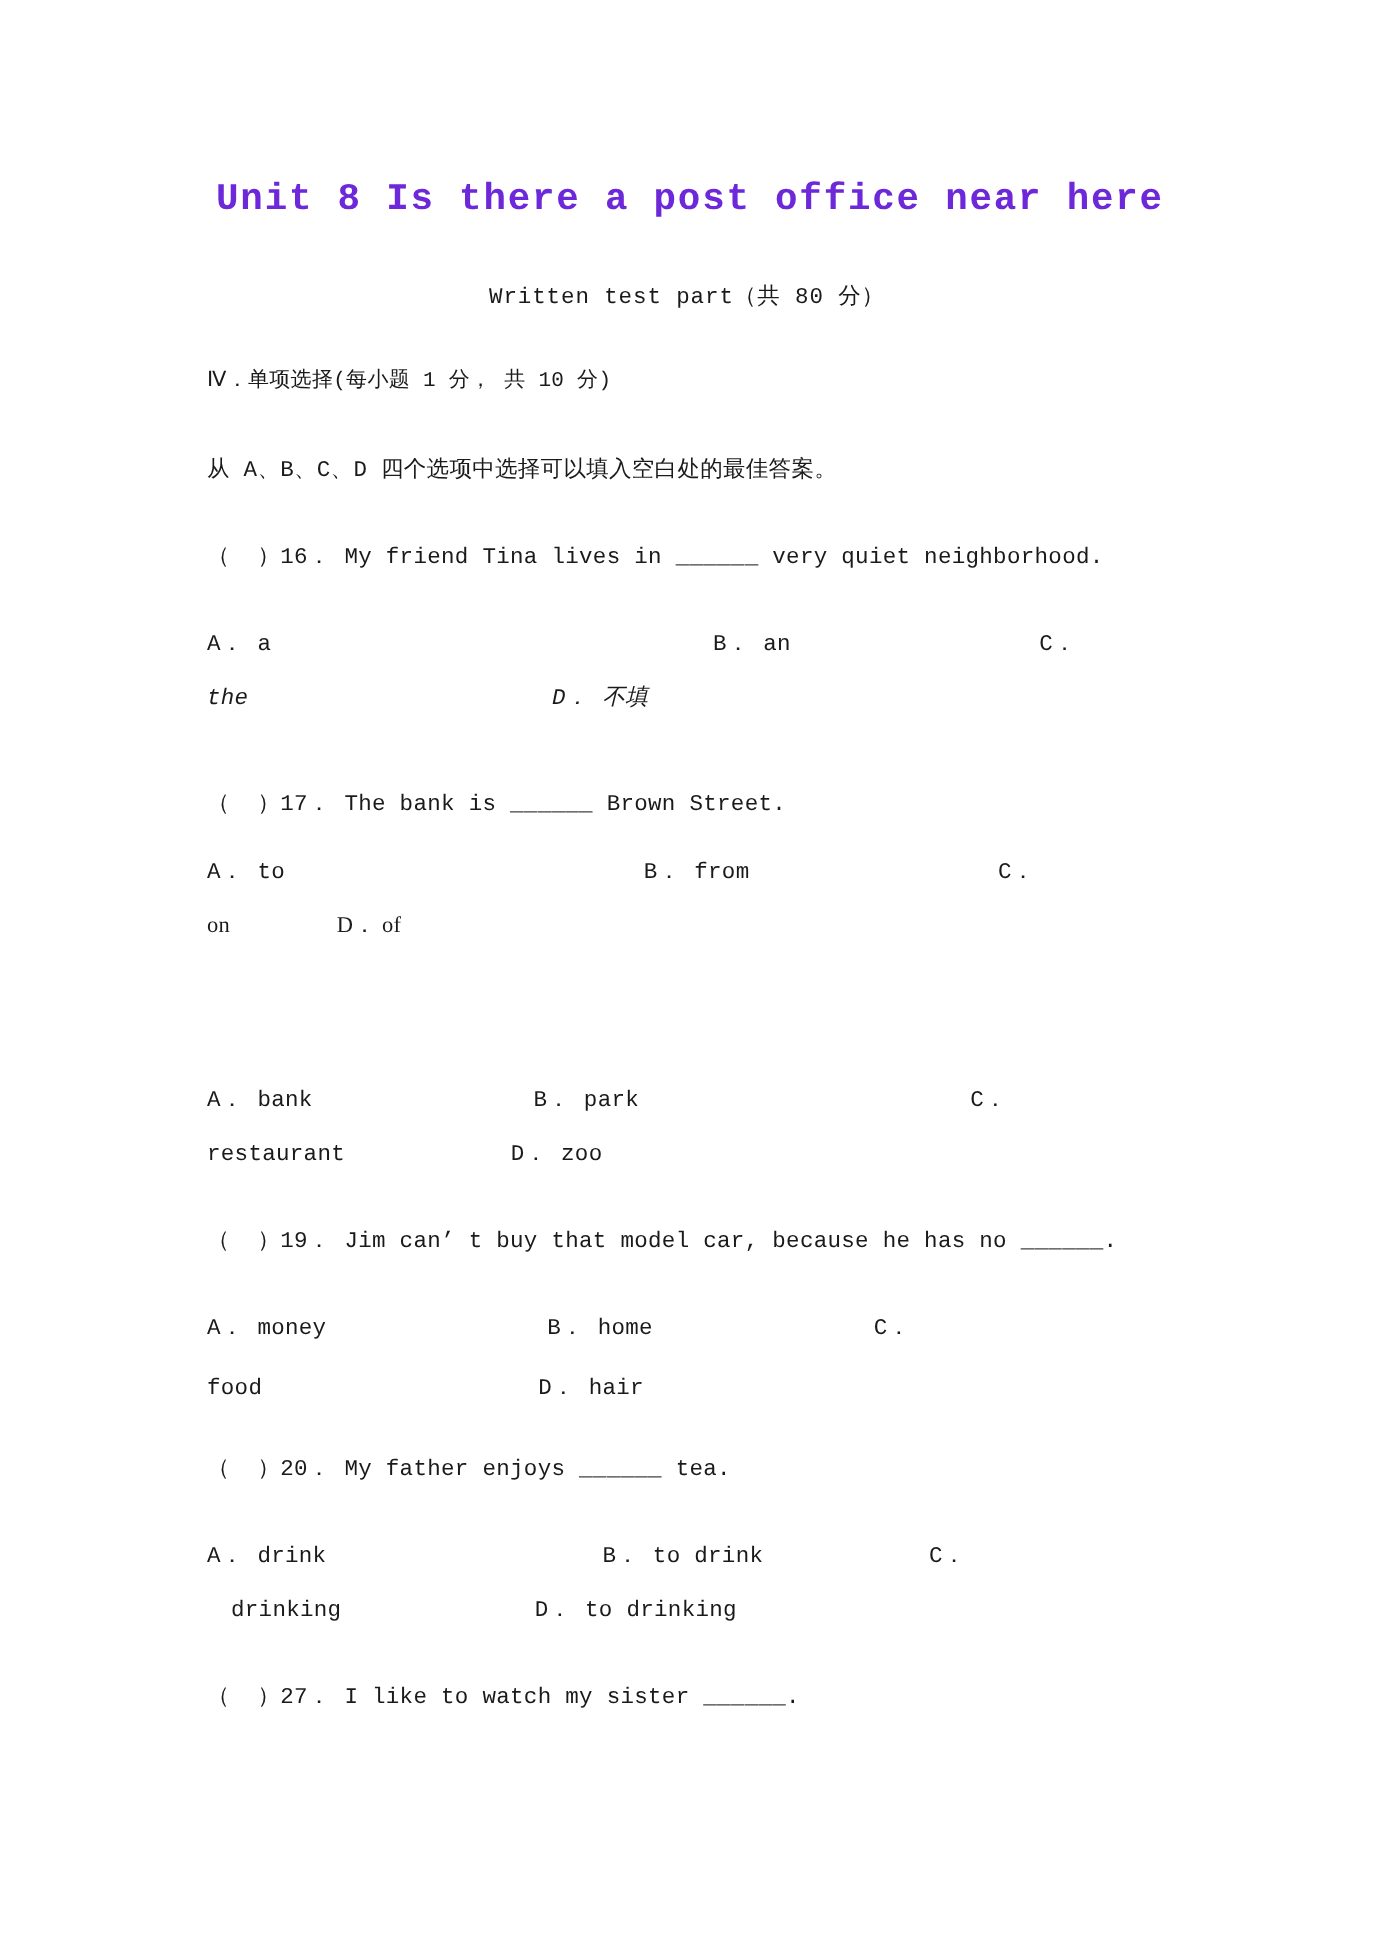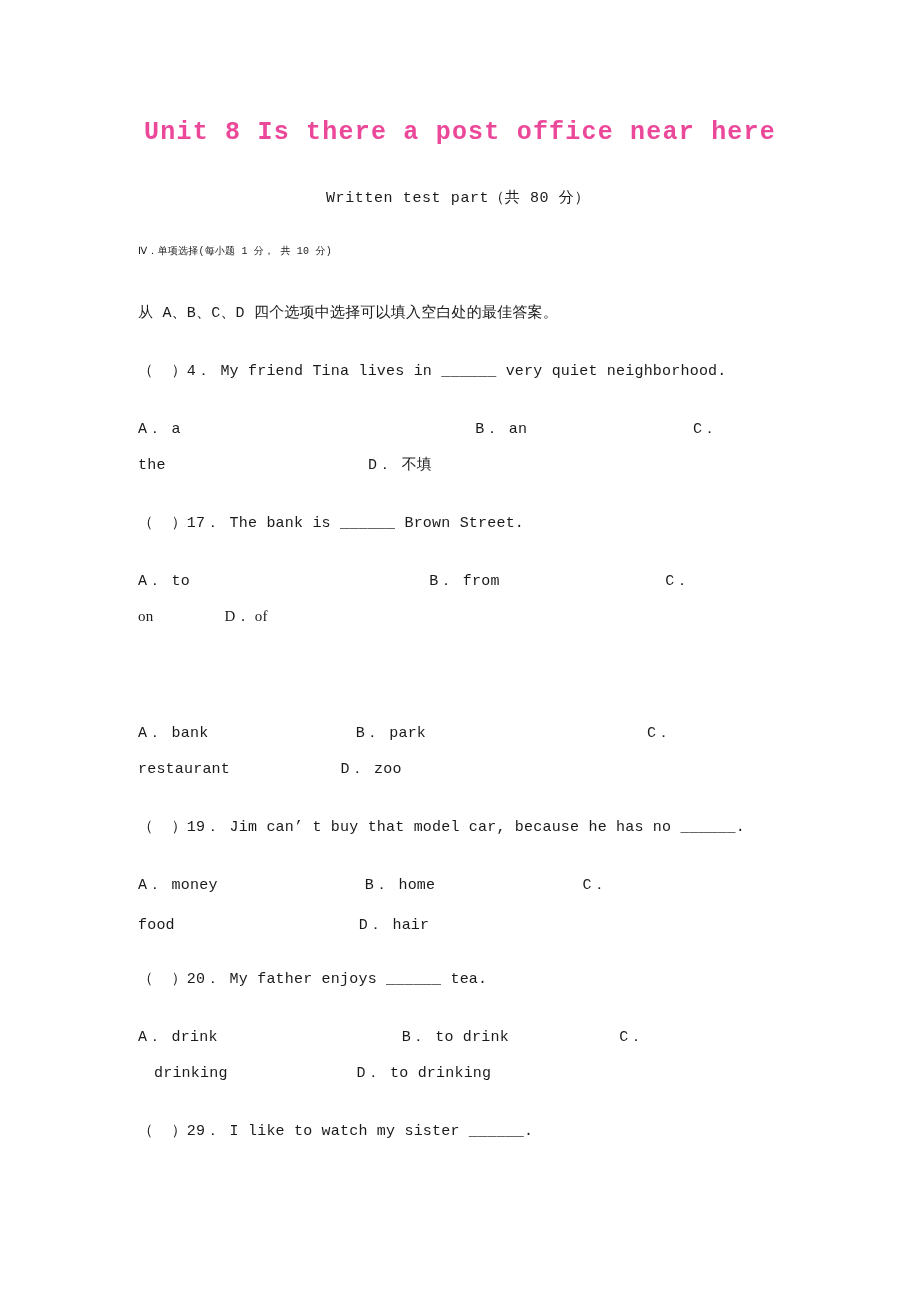"Unit 8 Is there a" .doc-title { color: #ec4899 -> #6d28d9 }
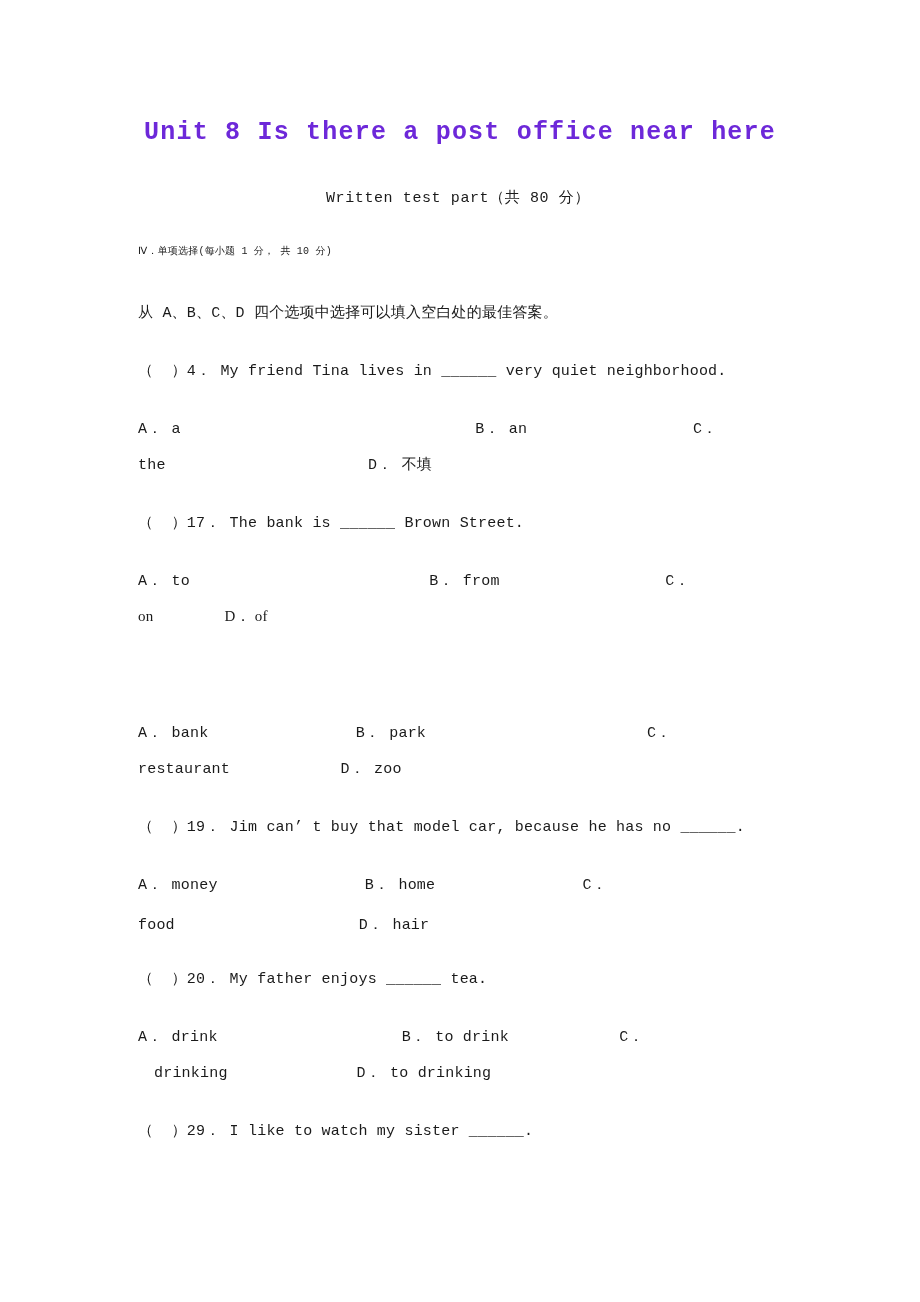"Ⅳ．单项选择(每小题 1 分， 共 10" .line.heading { font-size: 10px -> 14px }
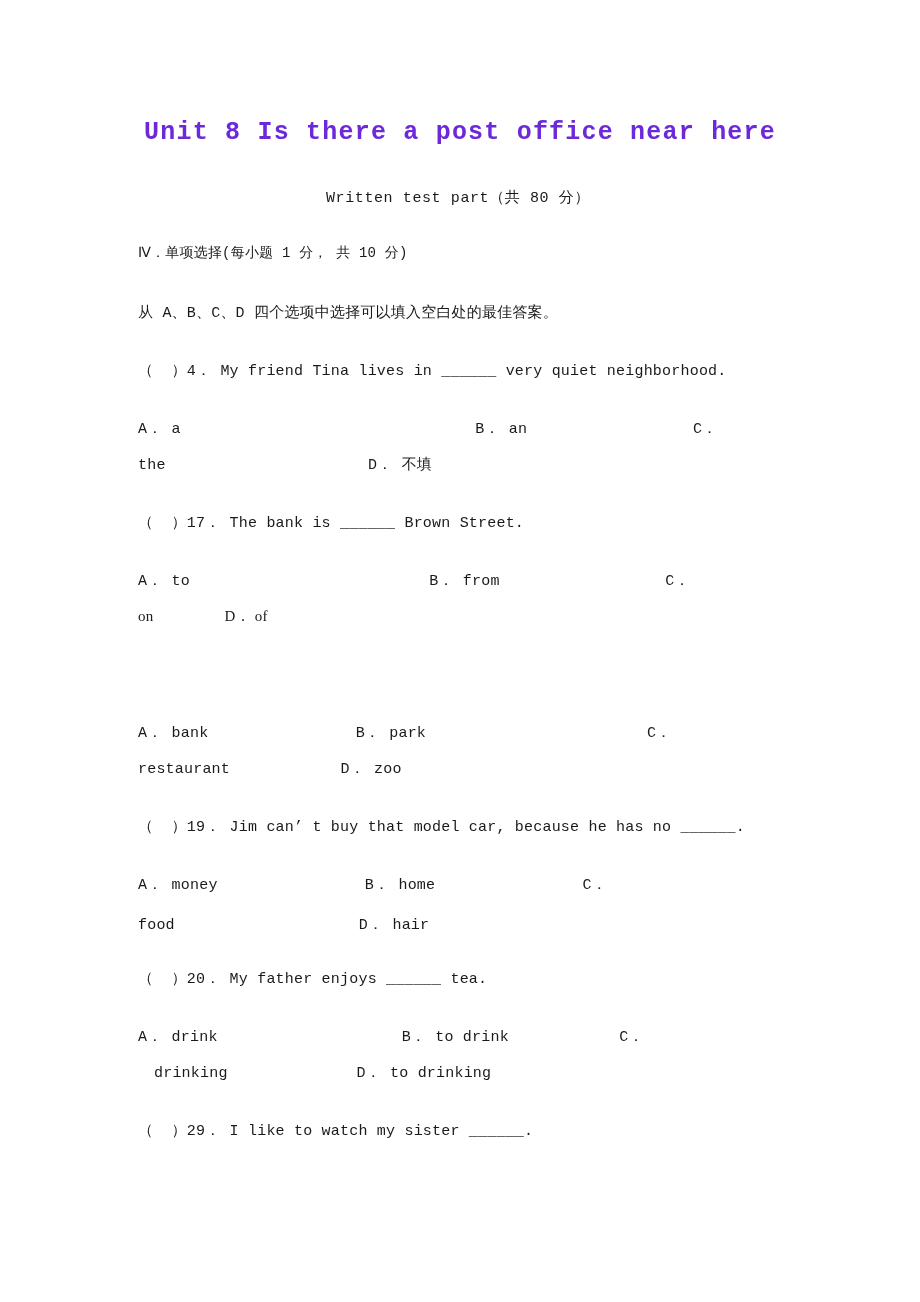"（ ）4． My friend Tina" div.line { text: 4 -> 16 }
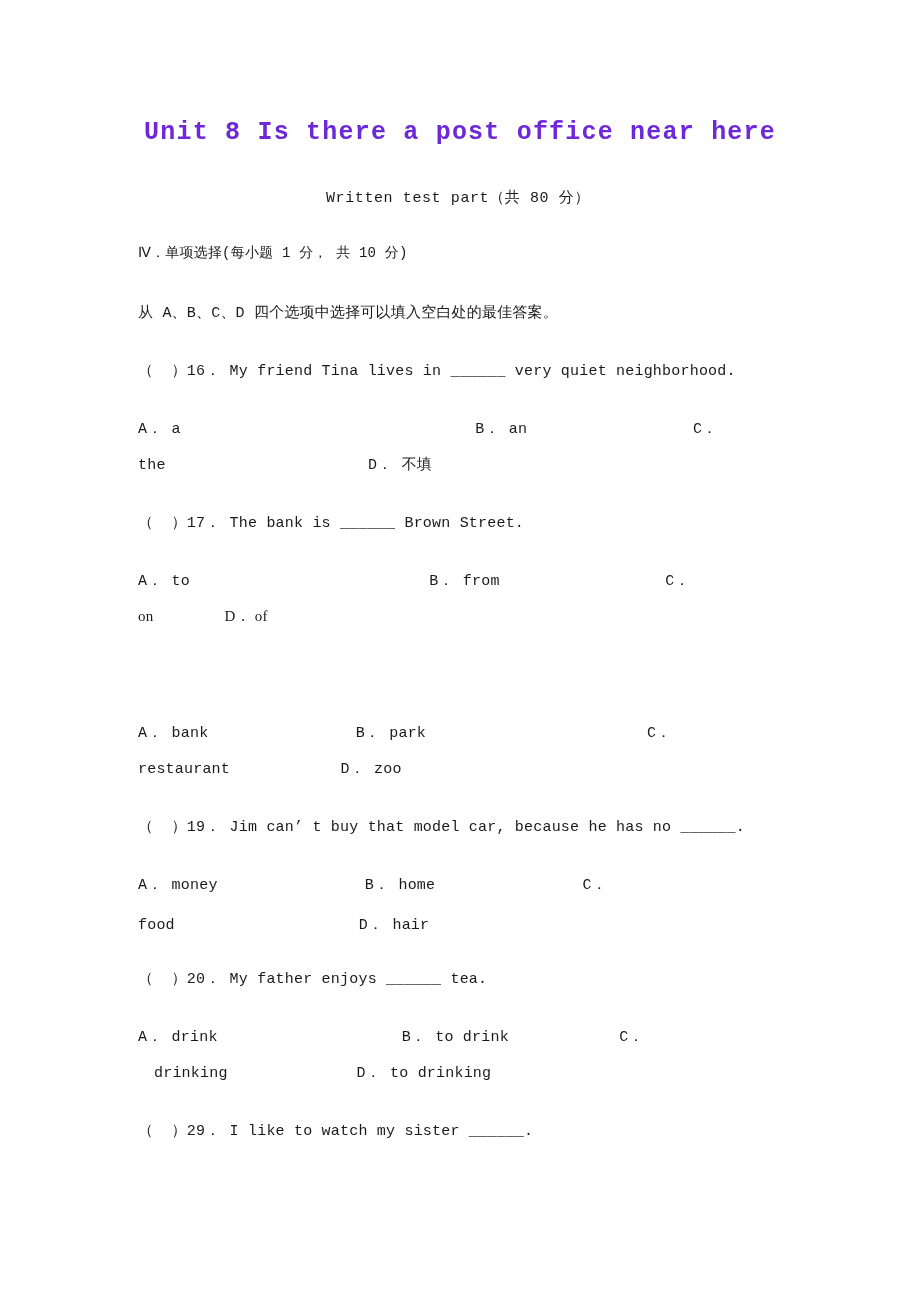"the D． 不填" div.line { font-style: none -> italic }
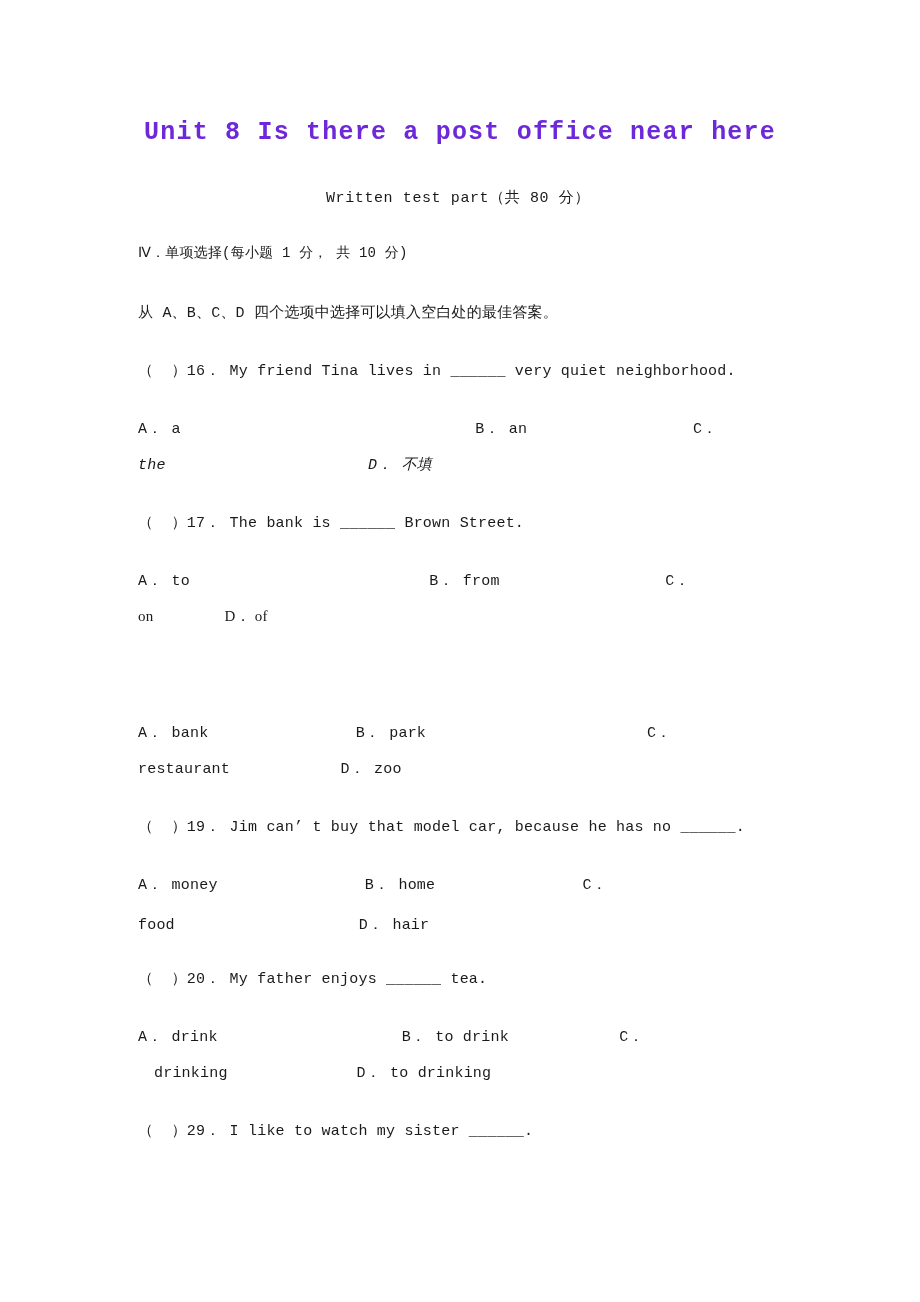"（ ）17． The bank is" div.line { top: 513px -> 526px }
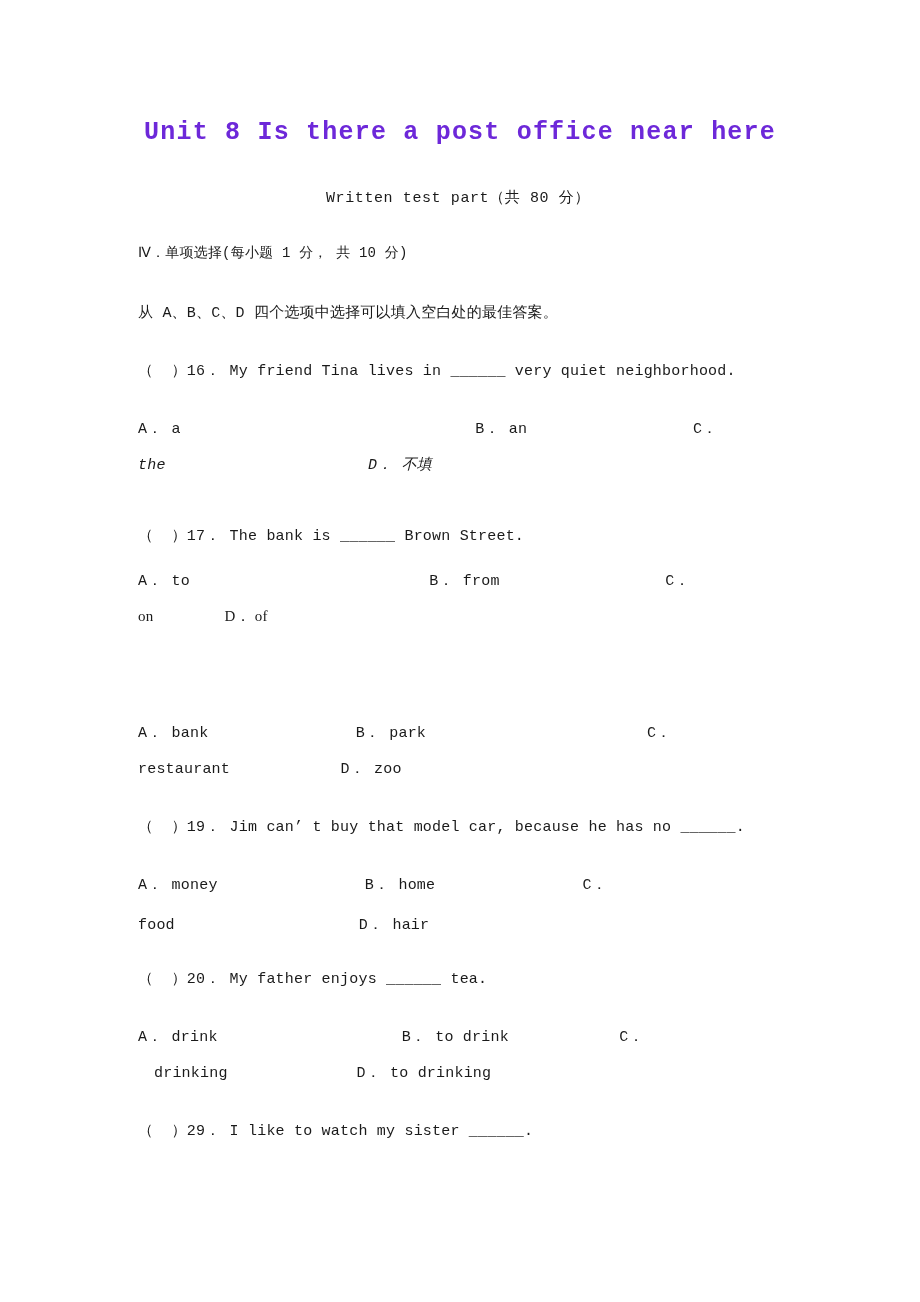"（ ）29． I like to" div.line { text: 29 -> 27 }
